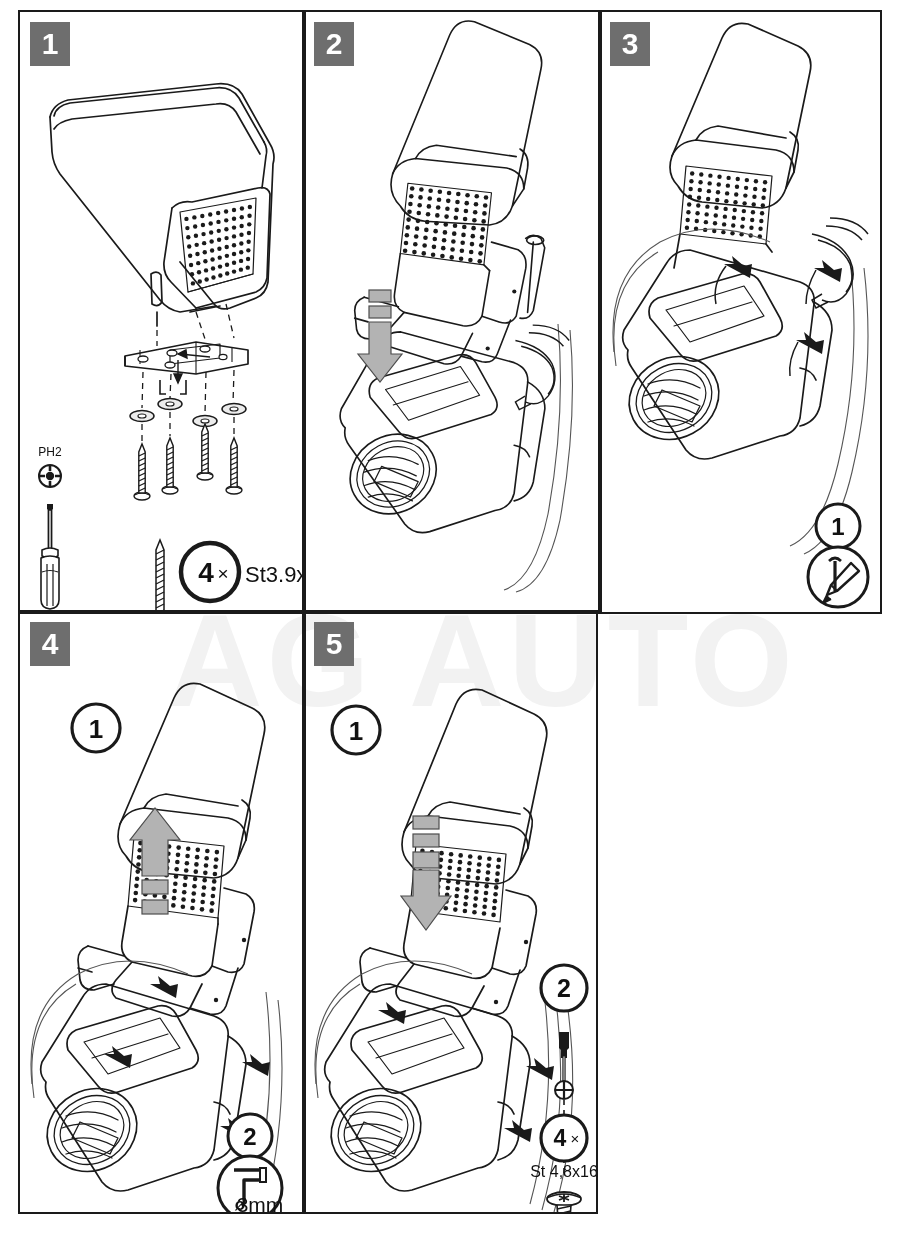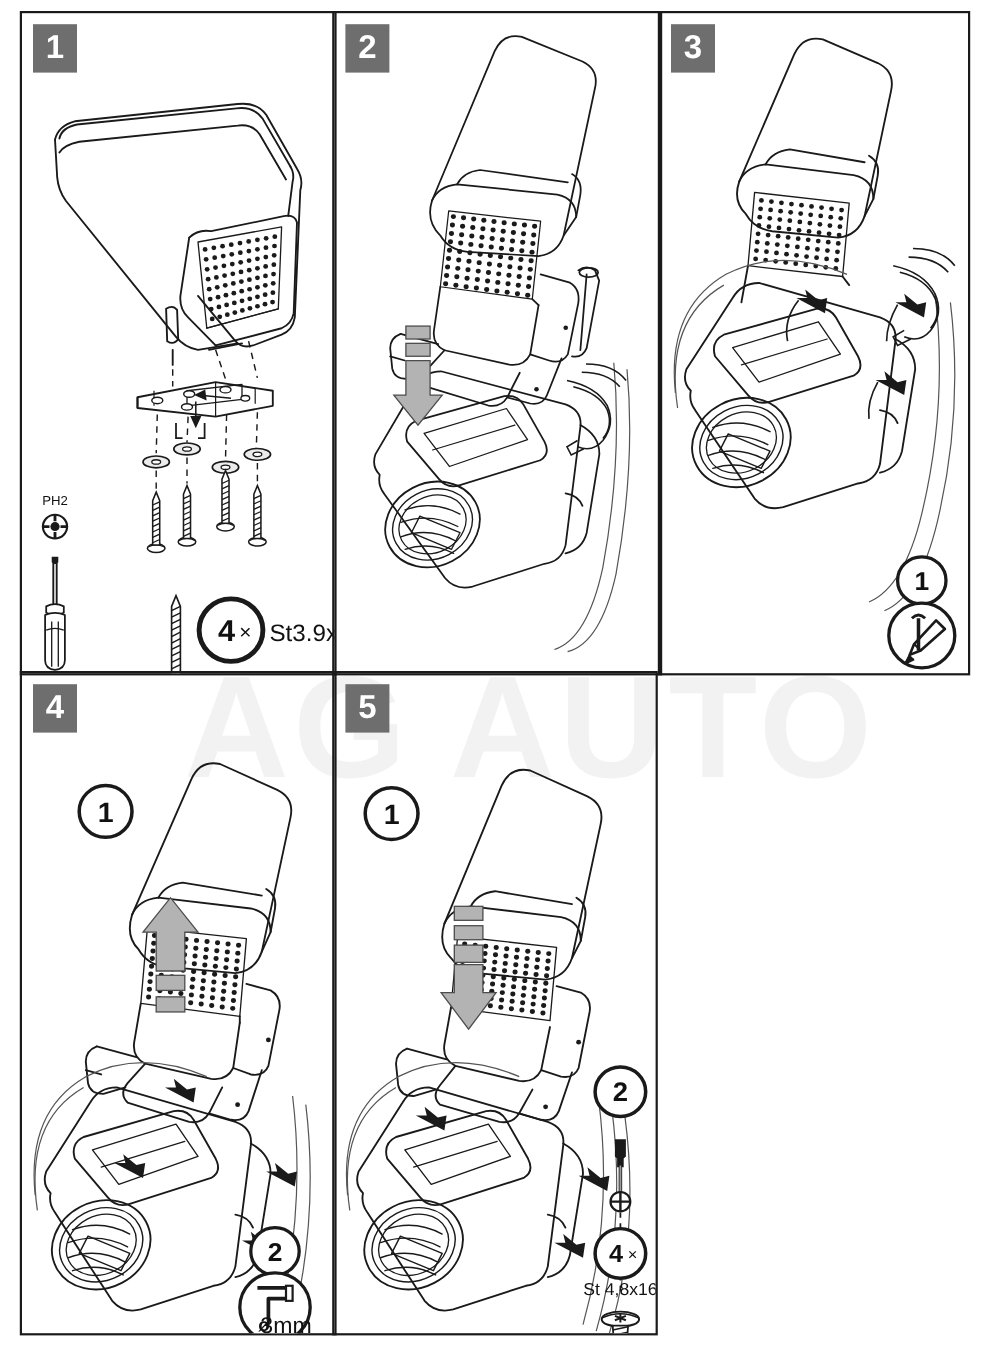"PH2" .panel-inner { margin-top: 12px -> none }
